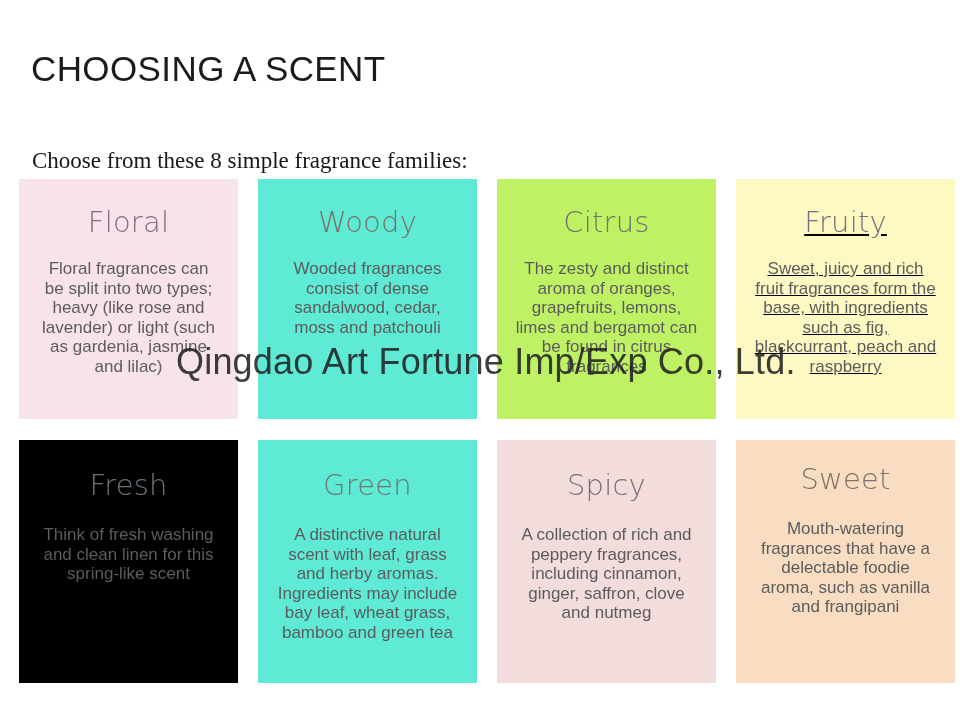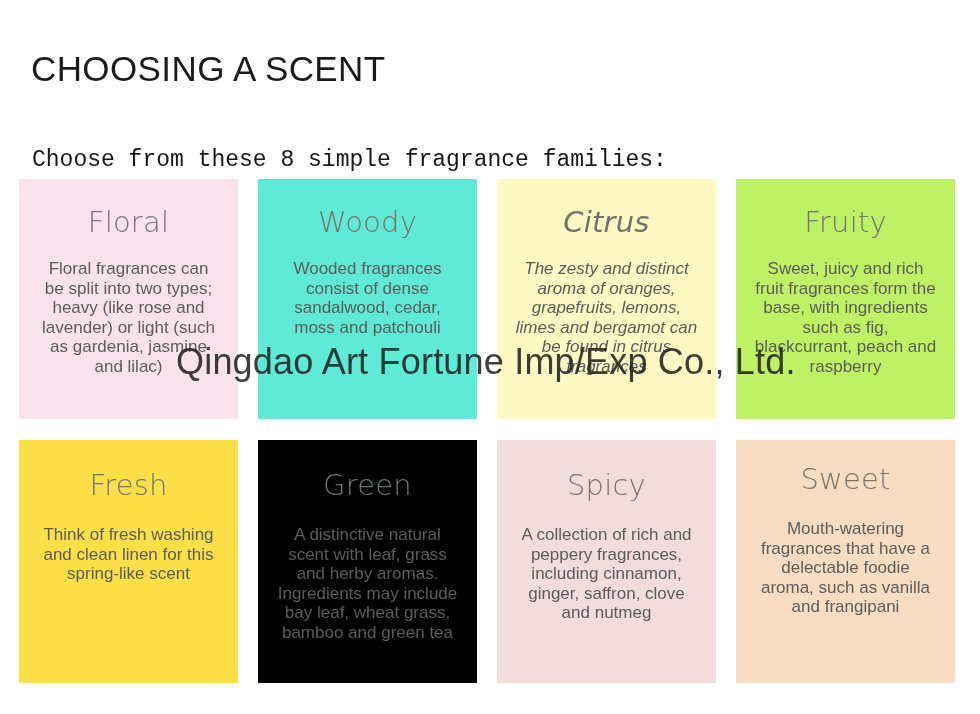"Choose from these 8 simple" .page-subtitle { font-family: Liberation Mono, monospace -> Liberation Serif, serif }
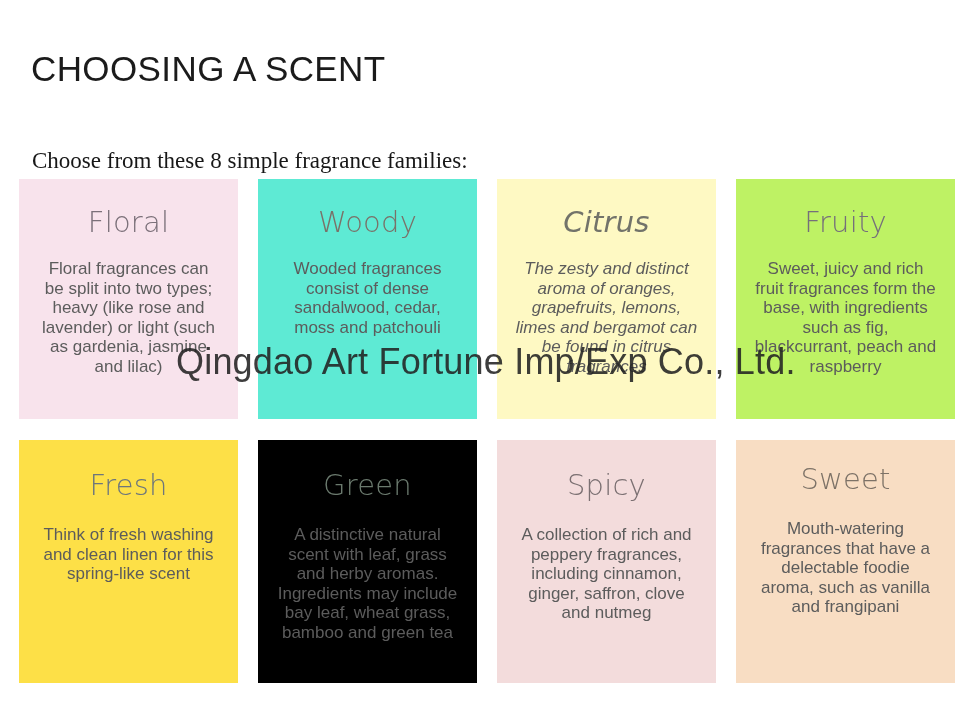"Citrus" div.scent-card { background: #fef9c3 -> #bef264; font-style: italic -> none }
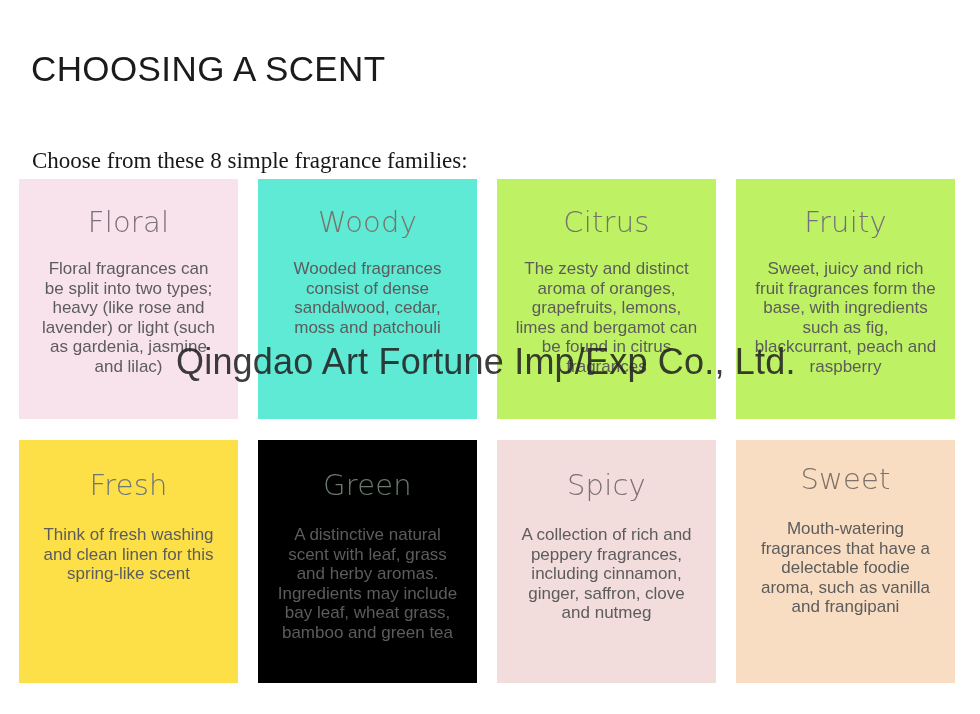"Fruity" div.scent-card { background: #bef264 -> #fef9c3; text-decoration: none -> underline }
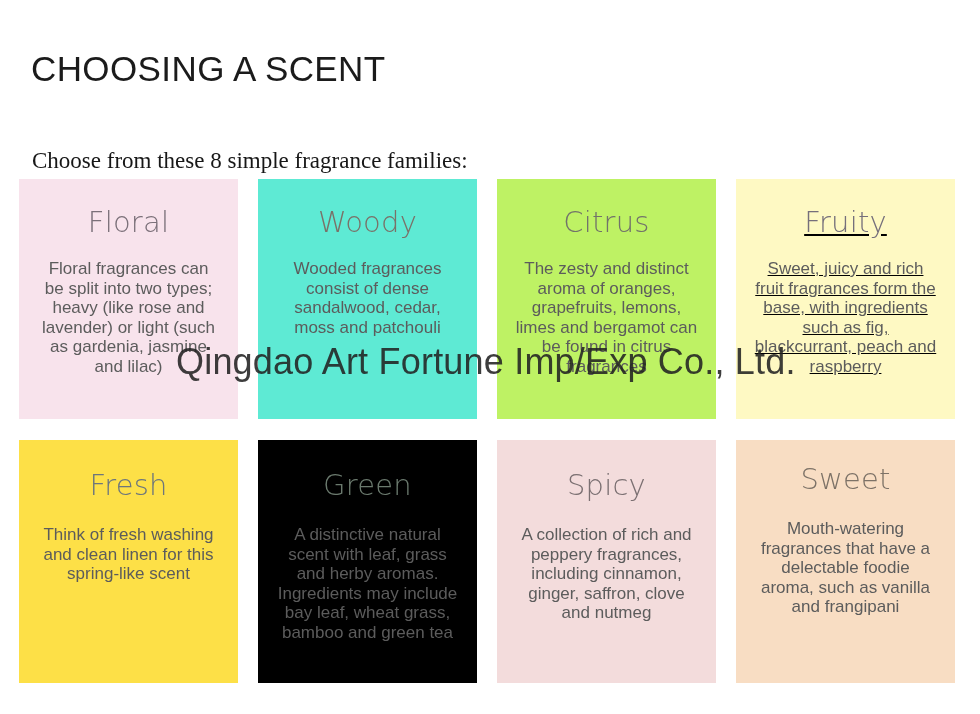"Fresh" div.scent-card { background: #fde047 -> #000000 }
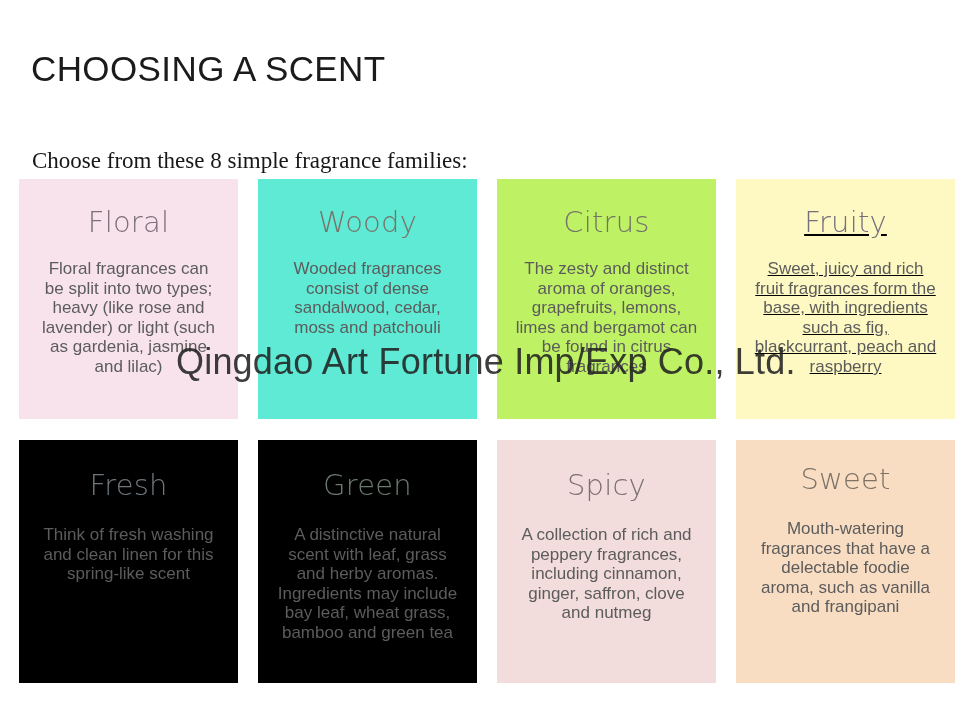"Green" div.scent-card { background: #000000 -> #5eead4 }
